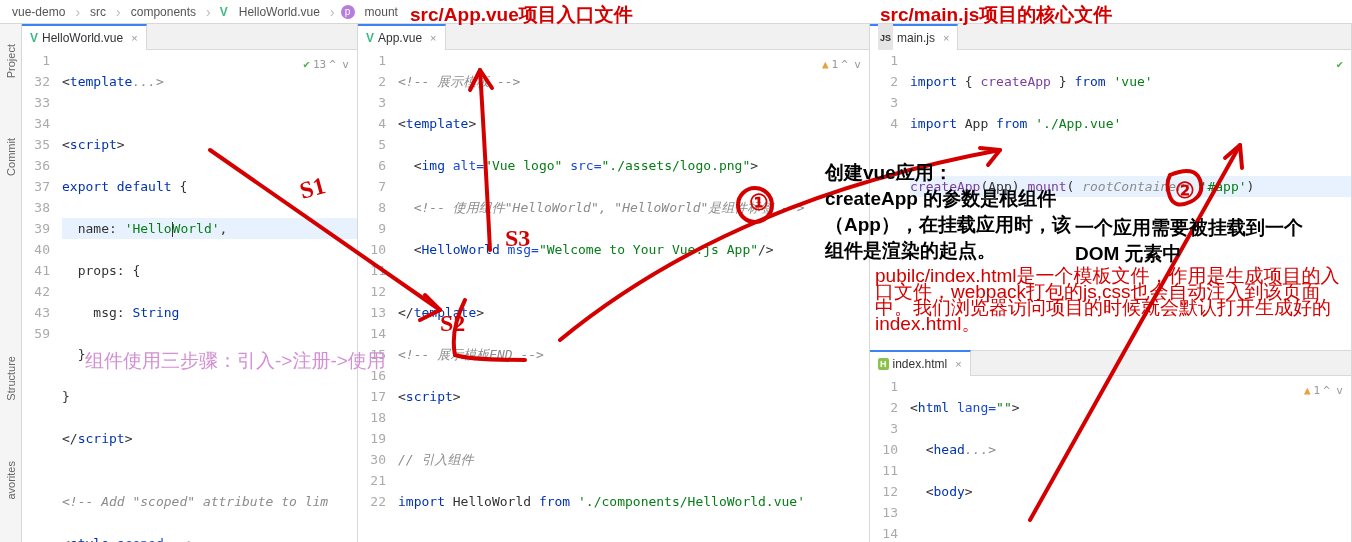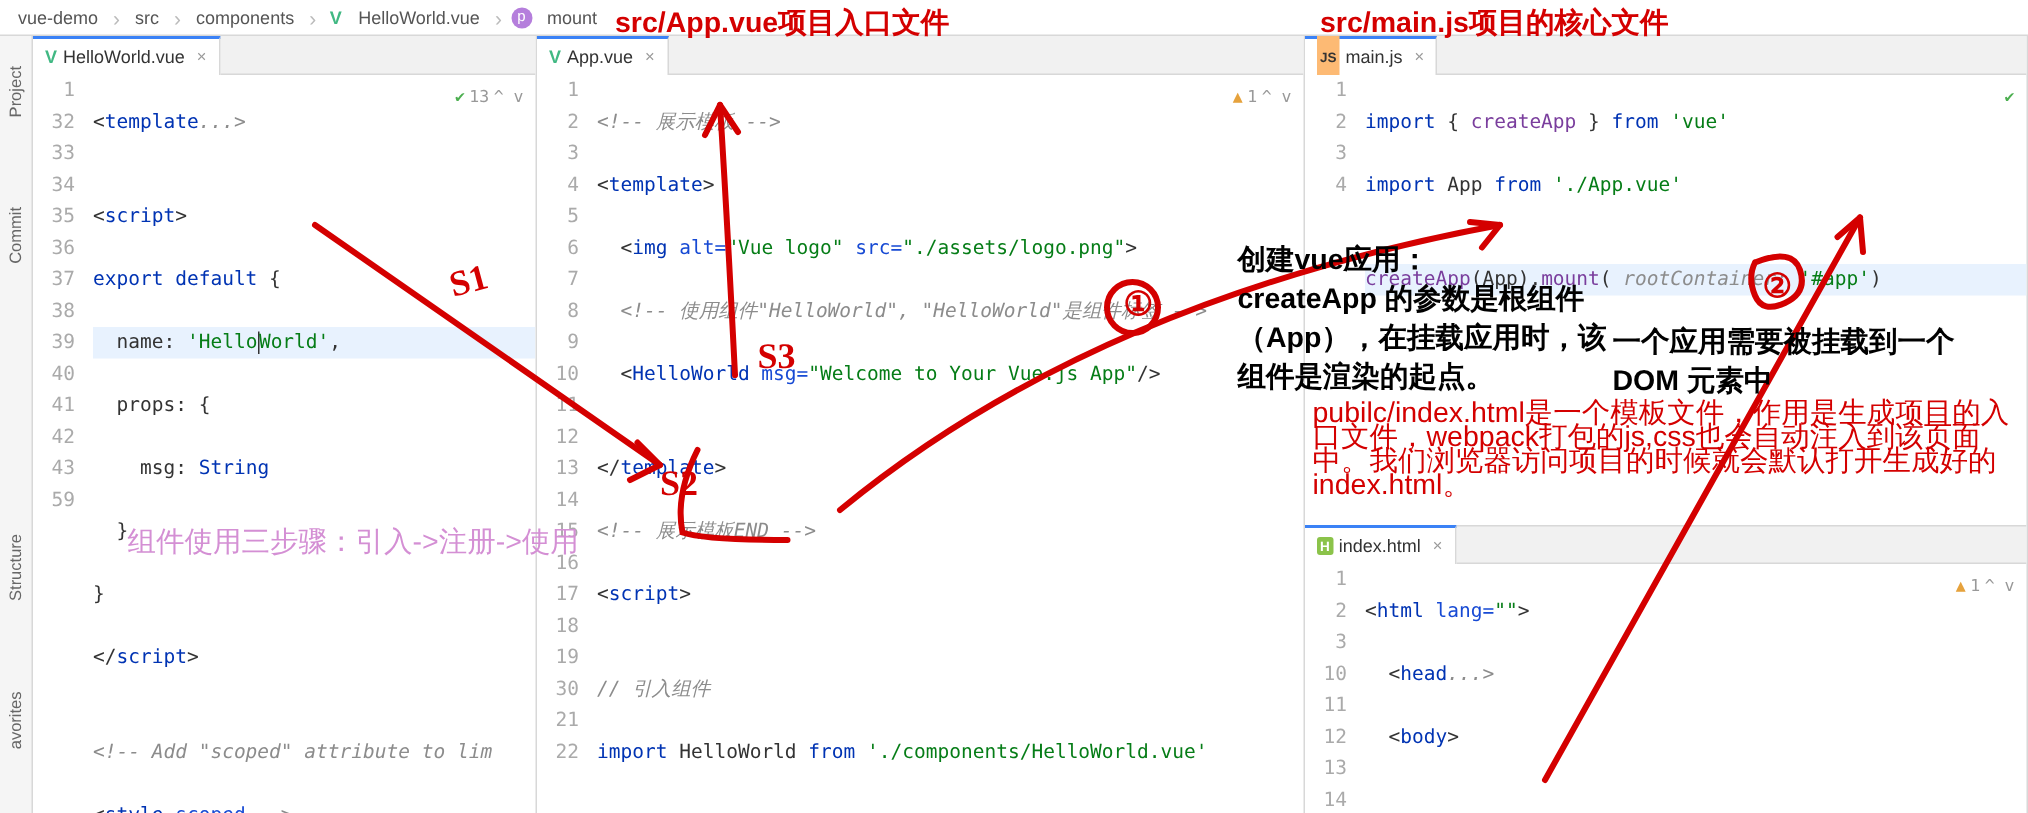"JS" .js-icon { background: #fdba74 -> #e5e5e5 }
